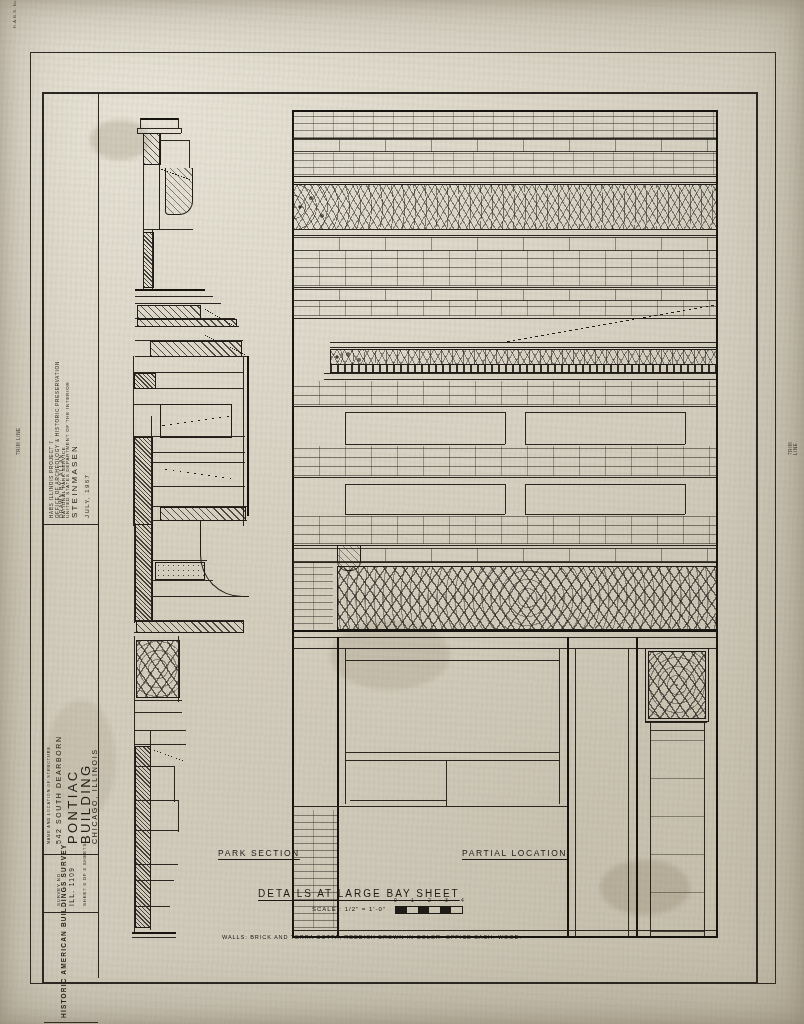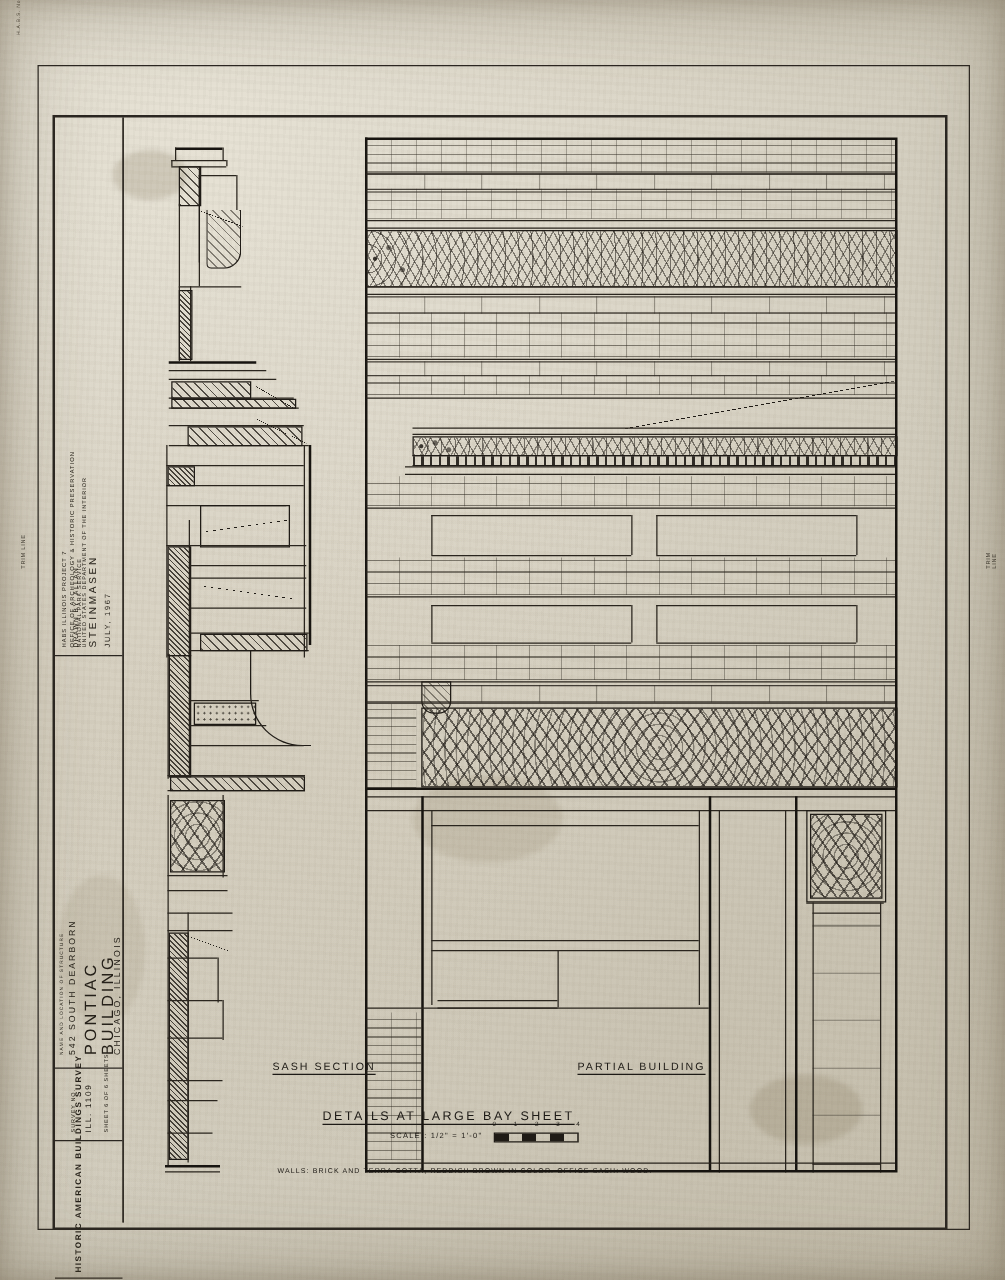"SASH SECTION" div.label { text: SASH -> PARK }
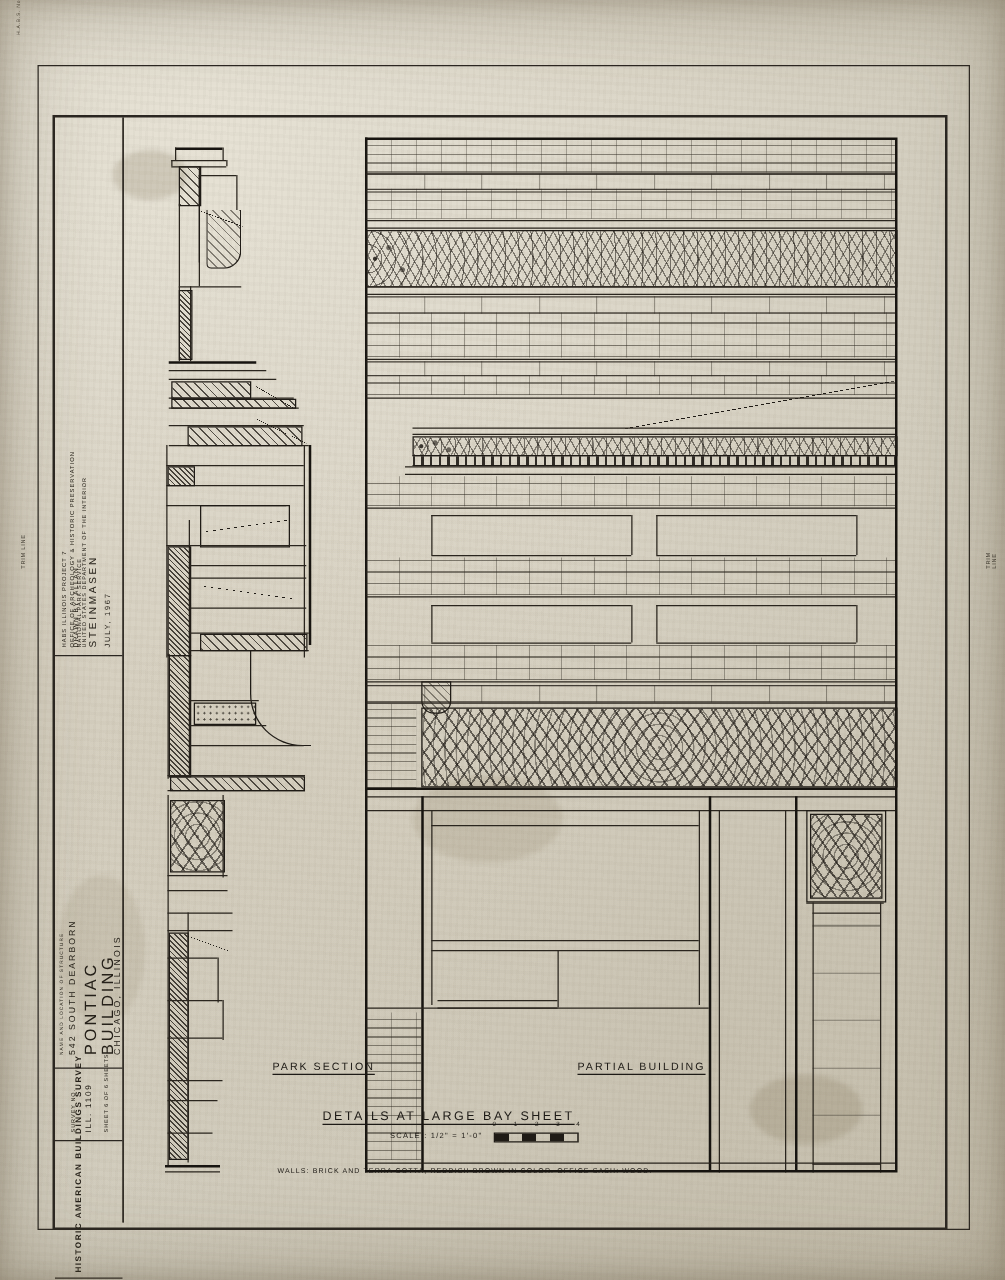"PARTIAL BUILDING" div.label { text: BUILDING -> LOCATION }
